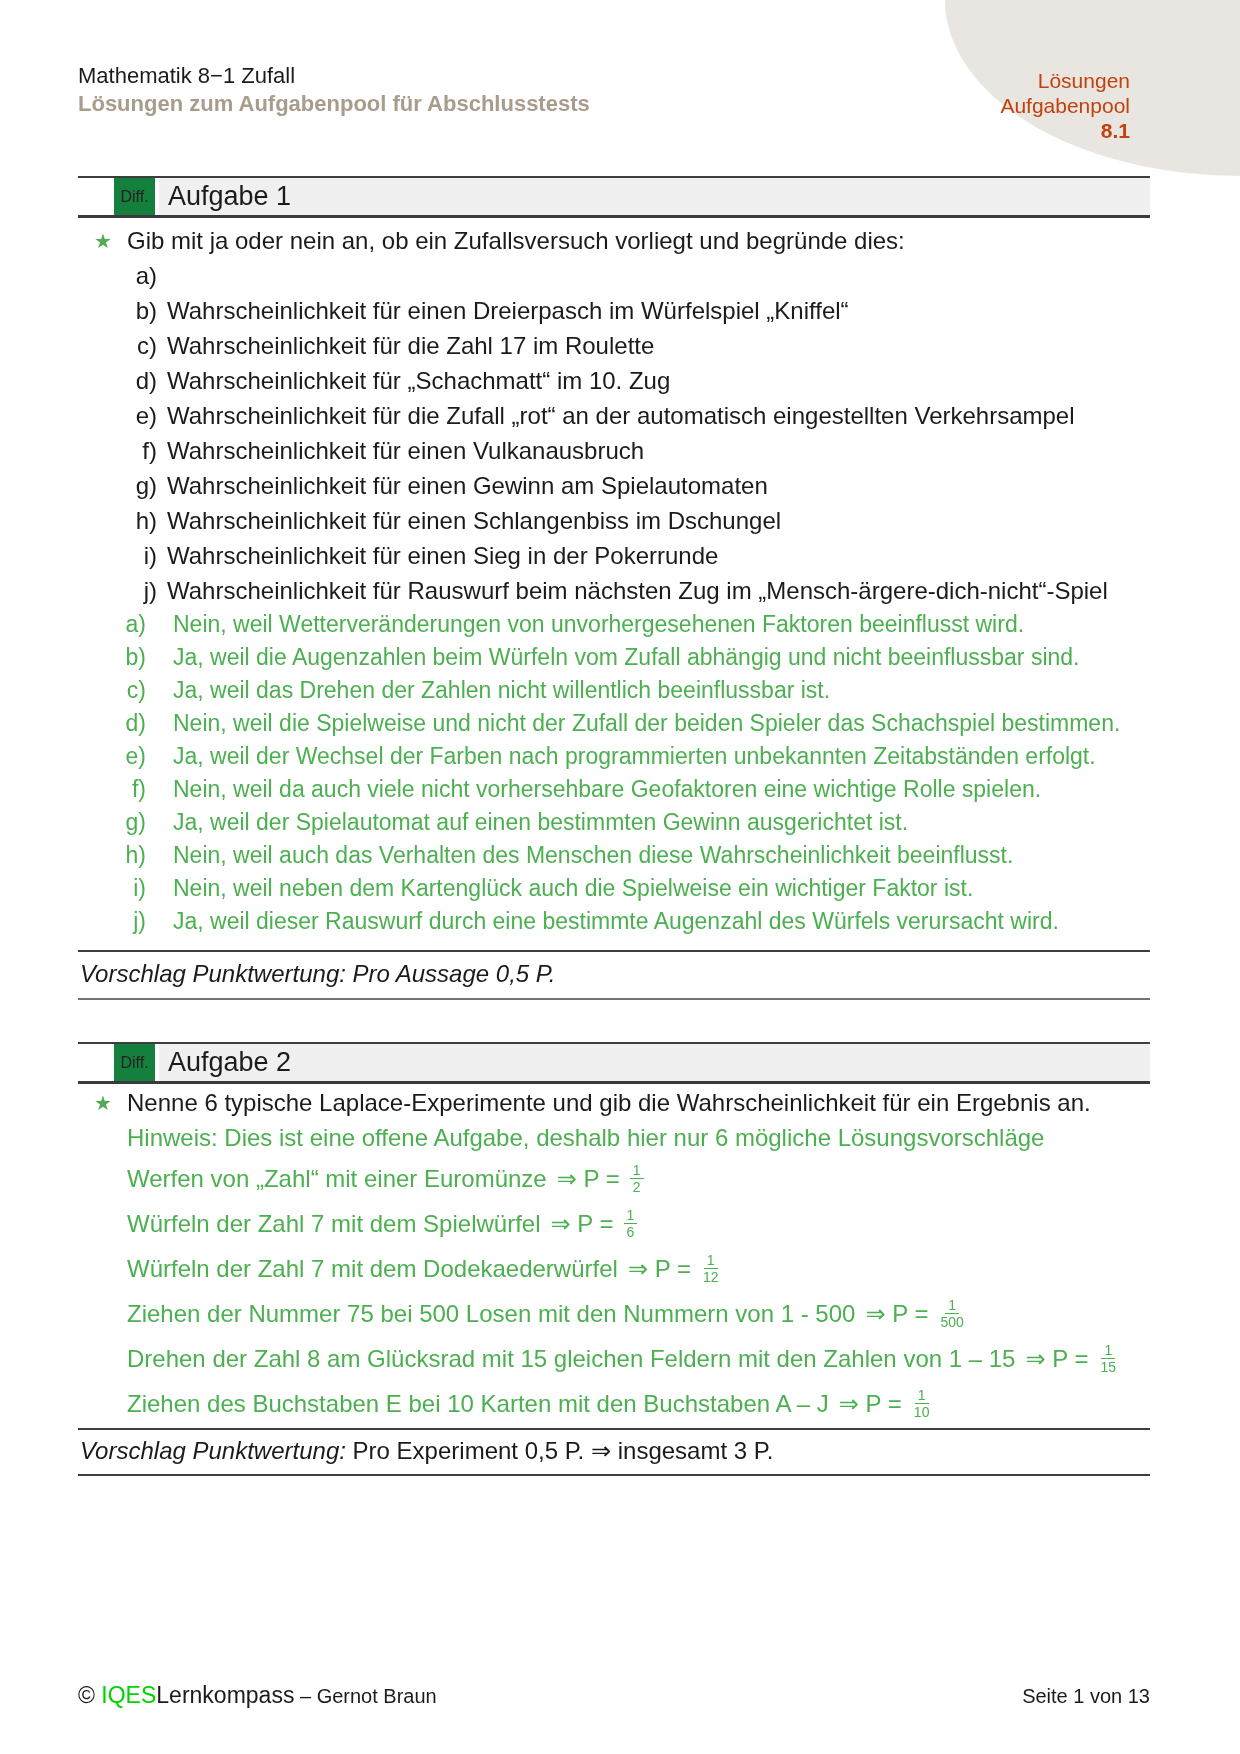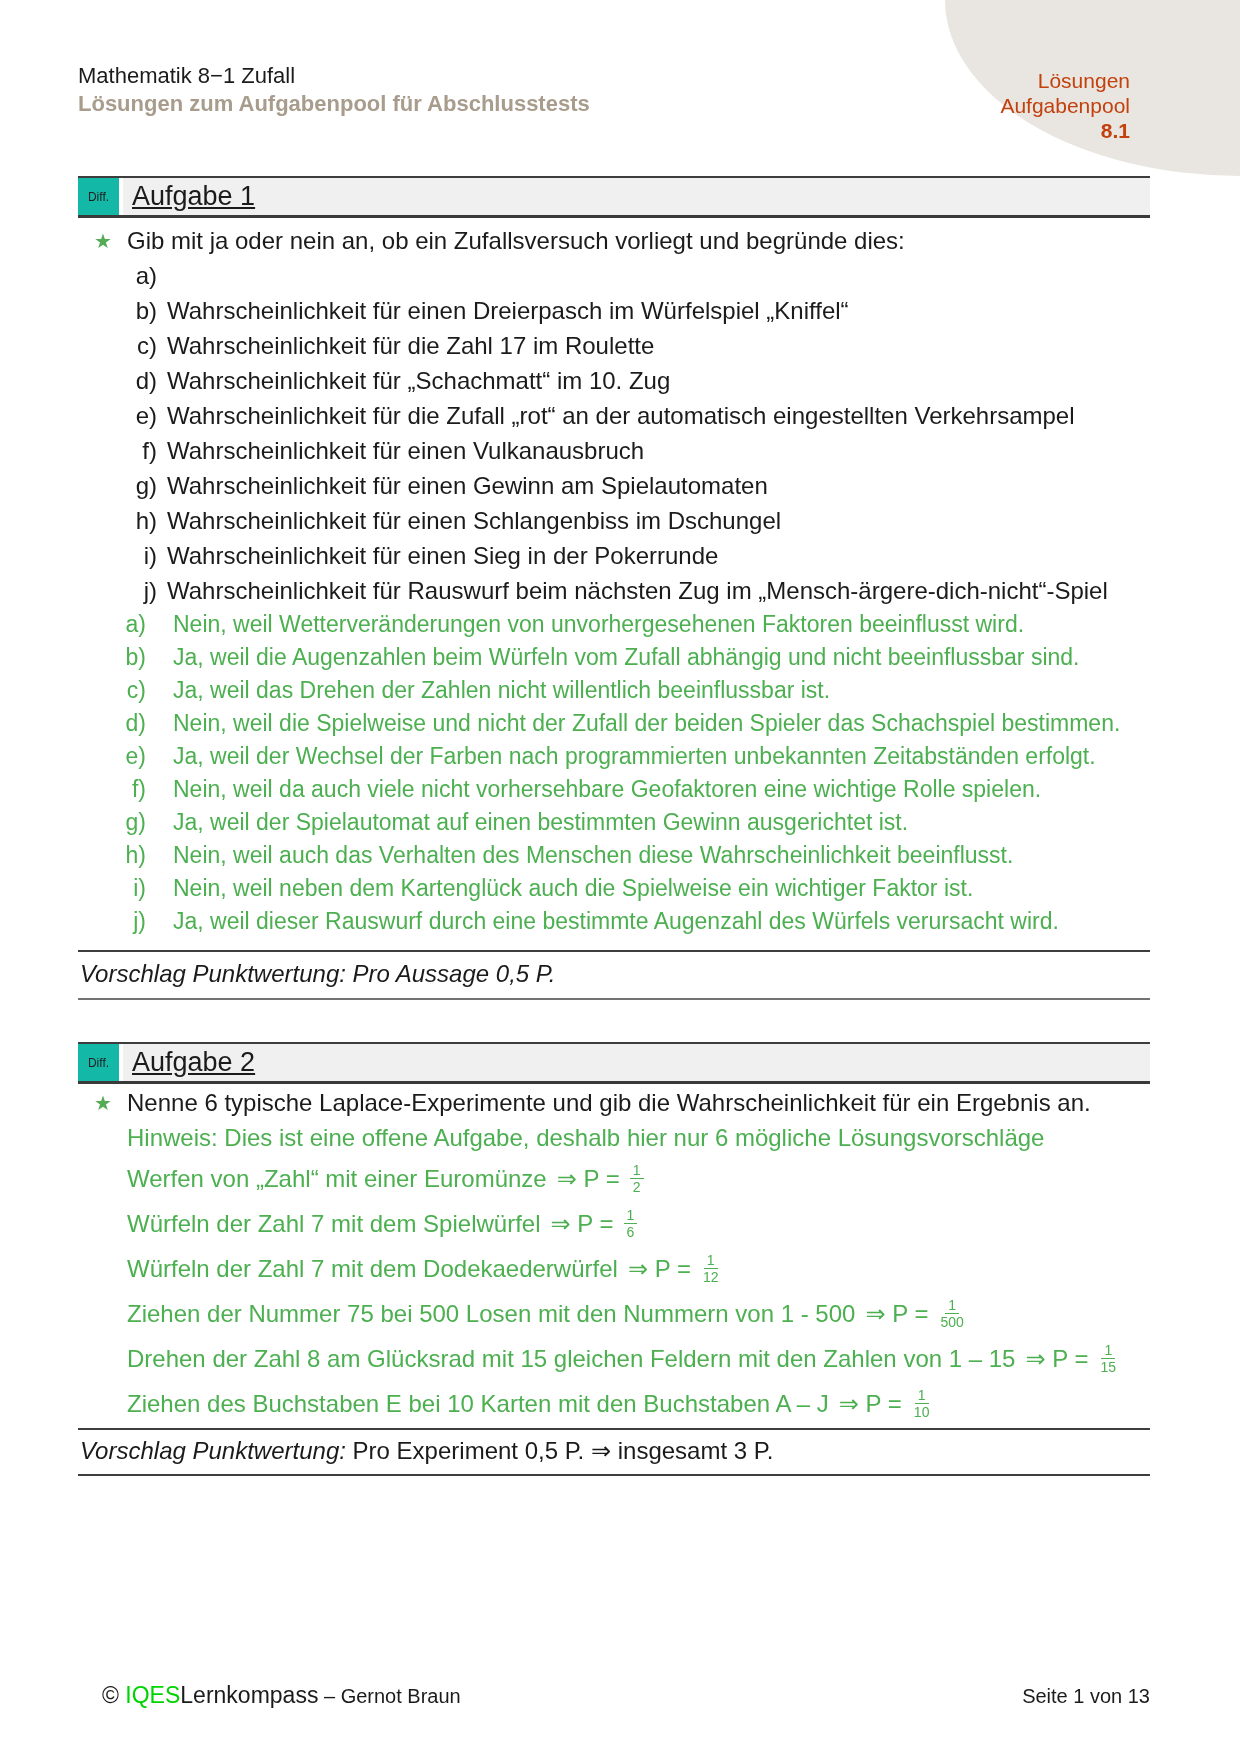"Diff." .diff-cell { background: #14b8a6 -> #15803d; font-size: 12px -> 16px; margin-left: none -> 36px }
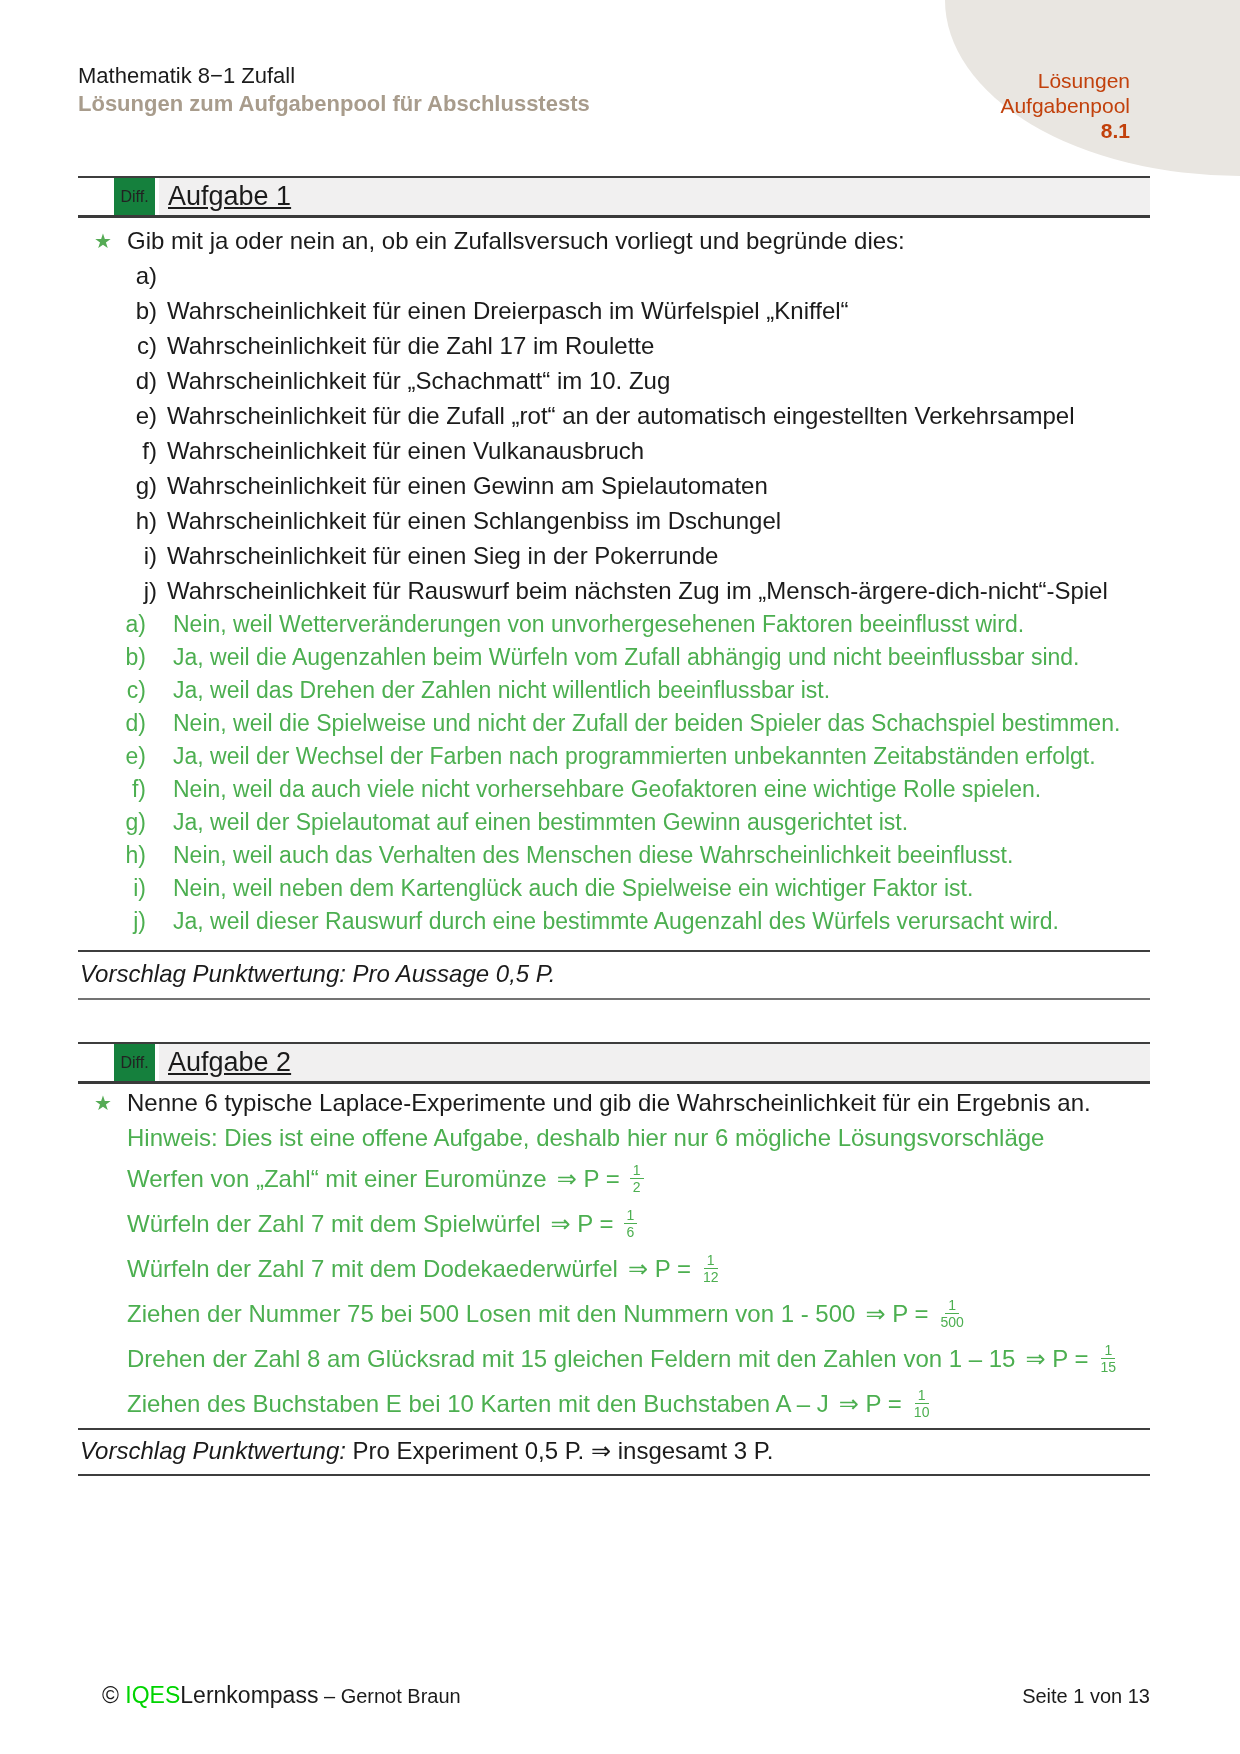"Aufgabe 1" .title-cell { text-decoration: underline -> none }
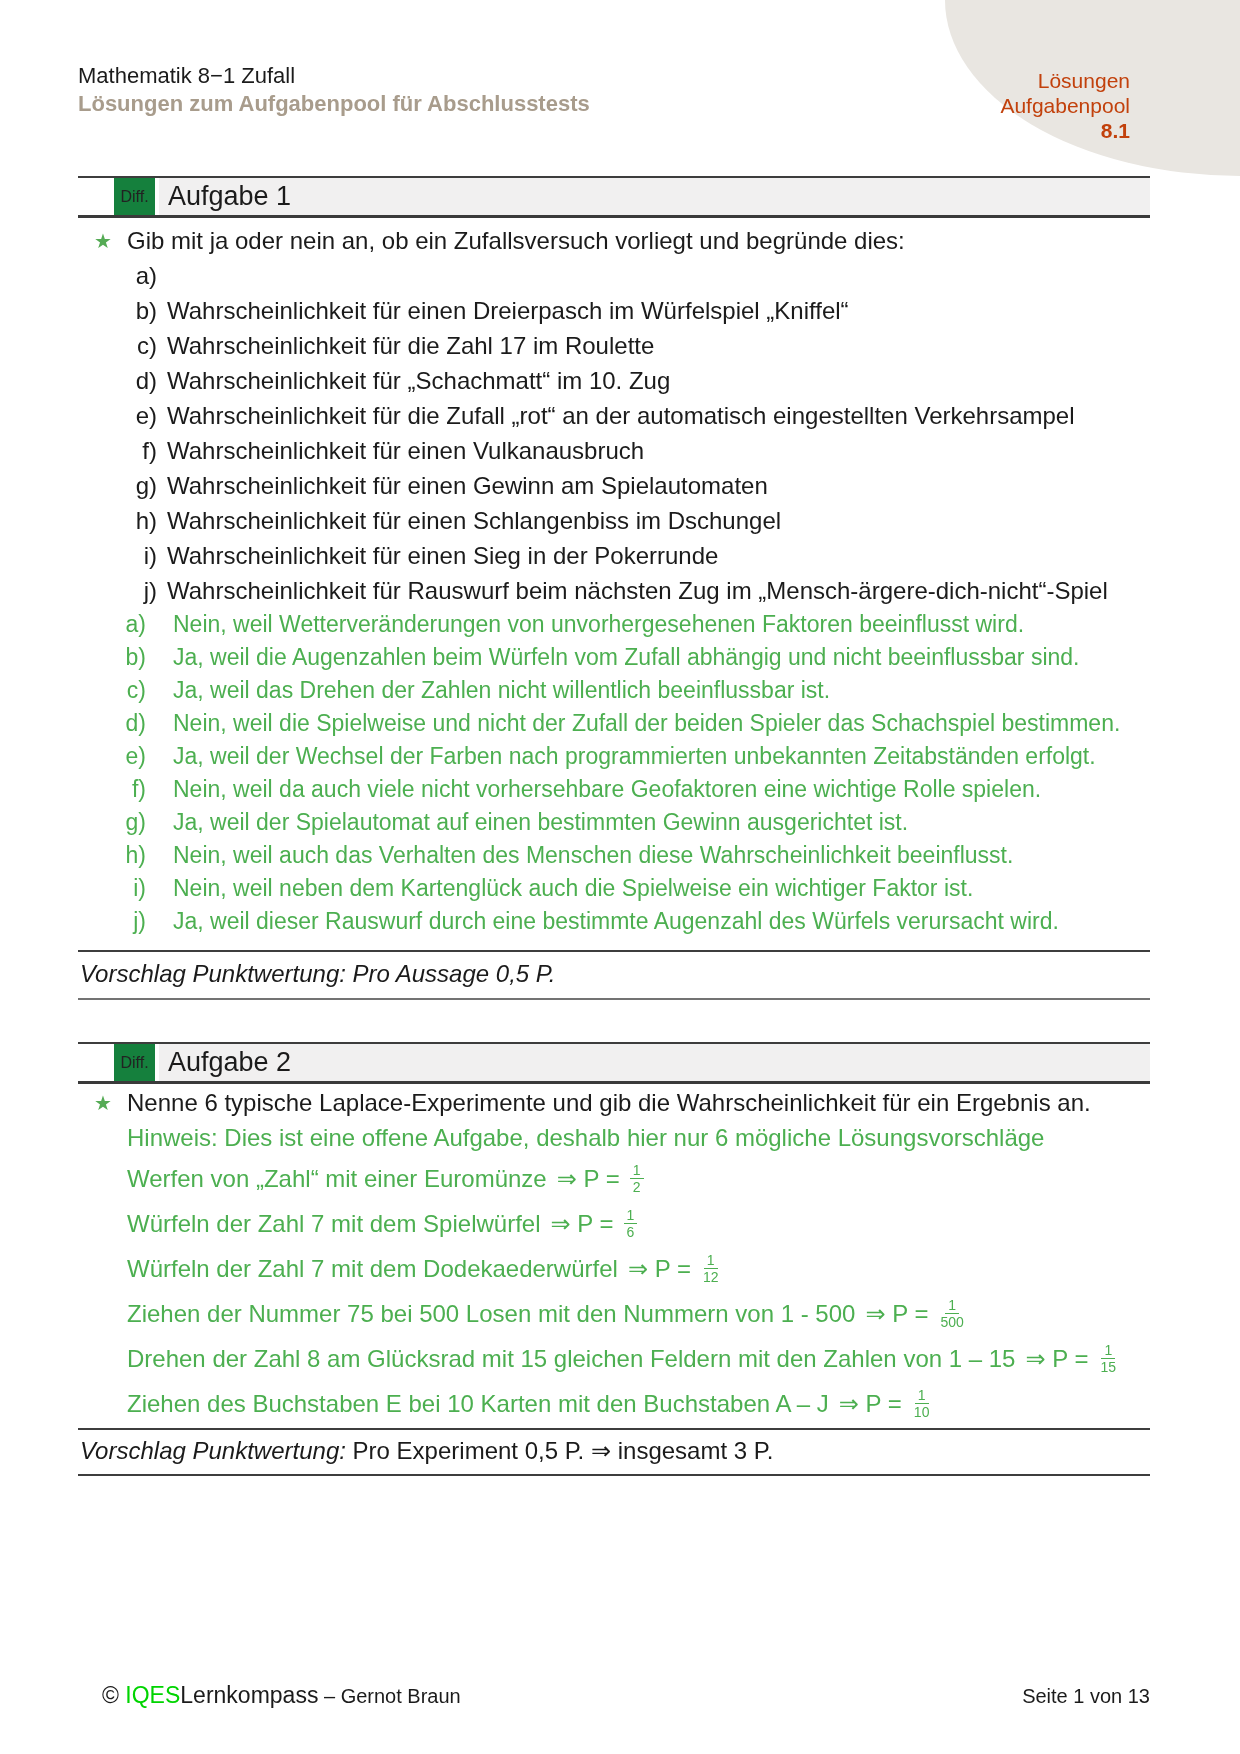"© IQESLernkompass – Gernot Braun" .footer { margin-left: 24px -> none }
